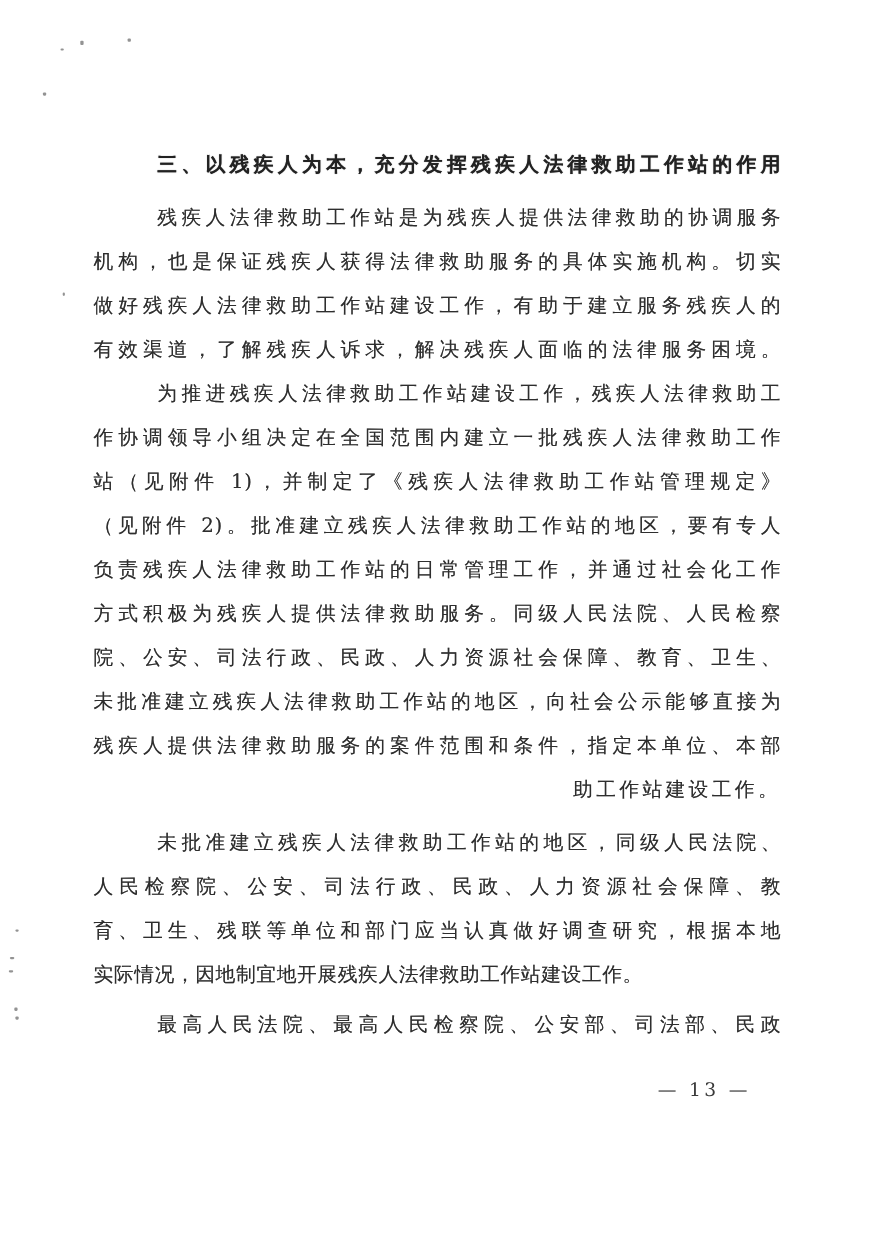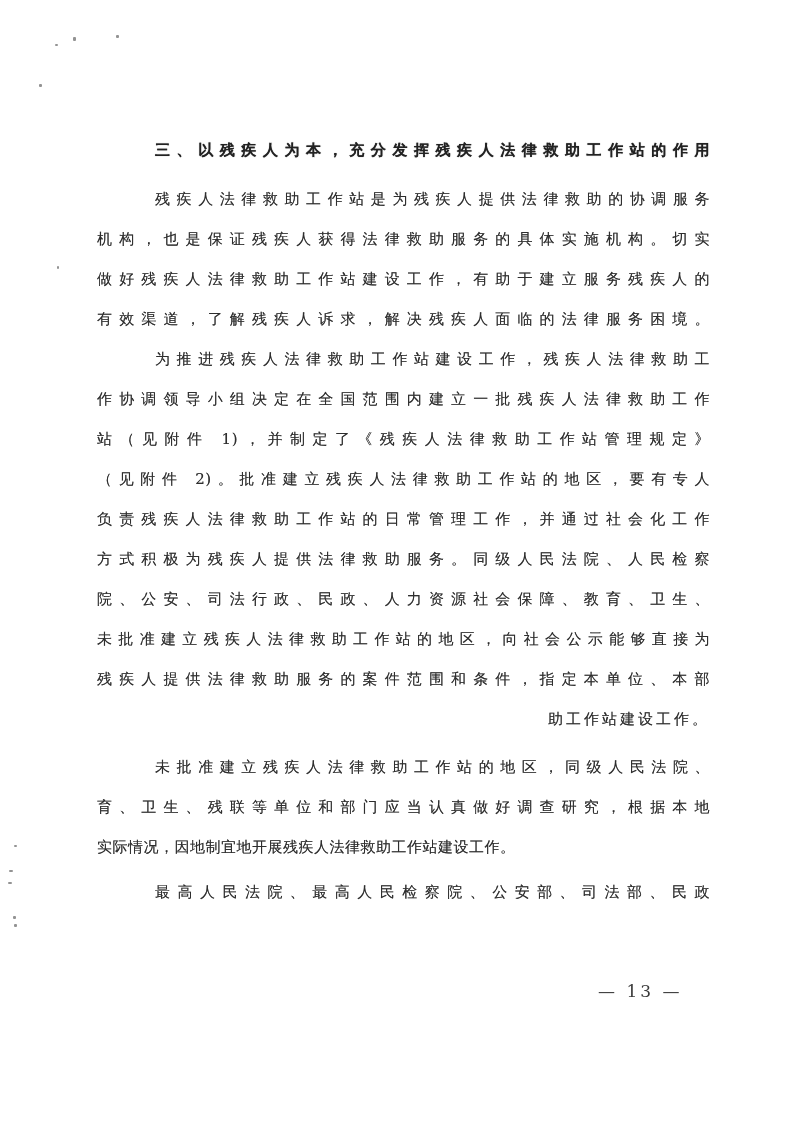"三、以残疾人为本，充分发挥残疾人法律救助工作站的作用" .line { font-size: 15px -> 18px; margin-left: 12px -> none }
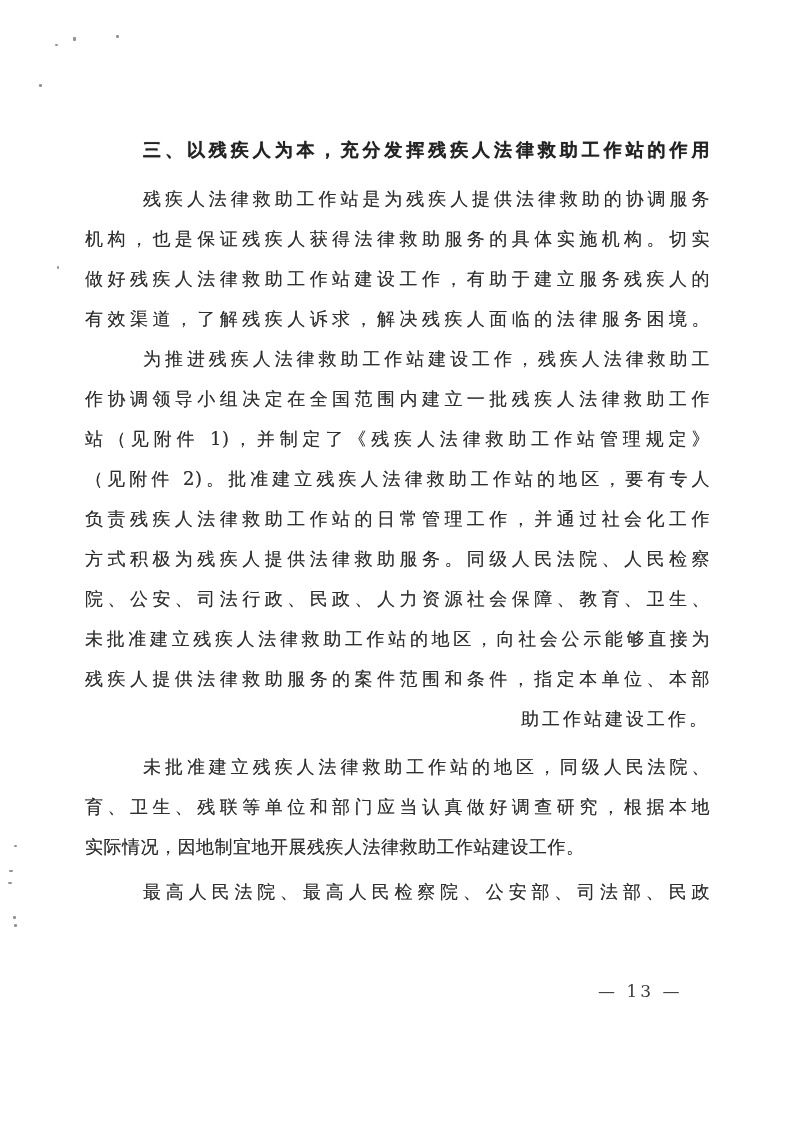"人民检察院、公安、司法行政、民政、人力资源社会保障、教" div.line { html: none -> <div>人民检察院、公安、司法行政、民政、人力资源社会保障、教</div> }
